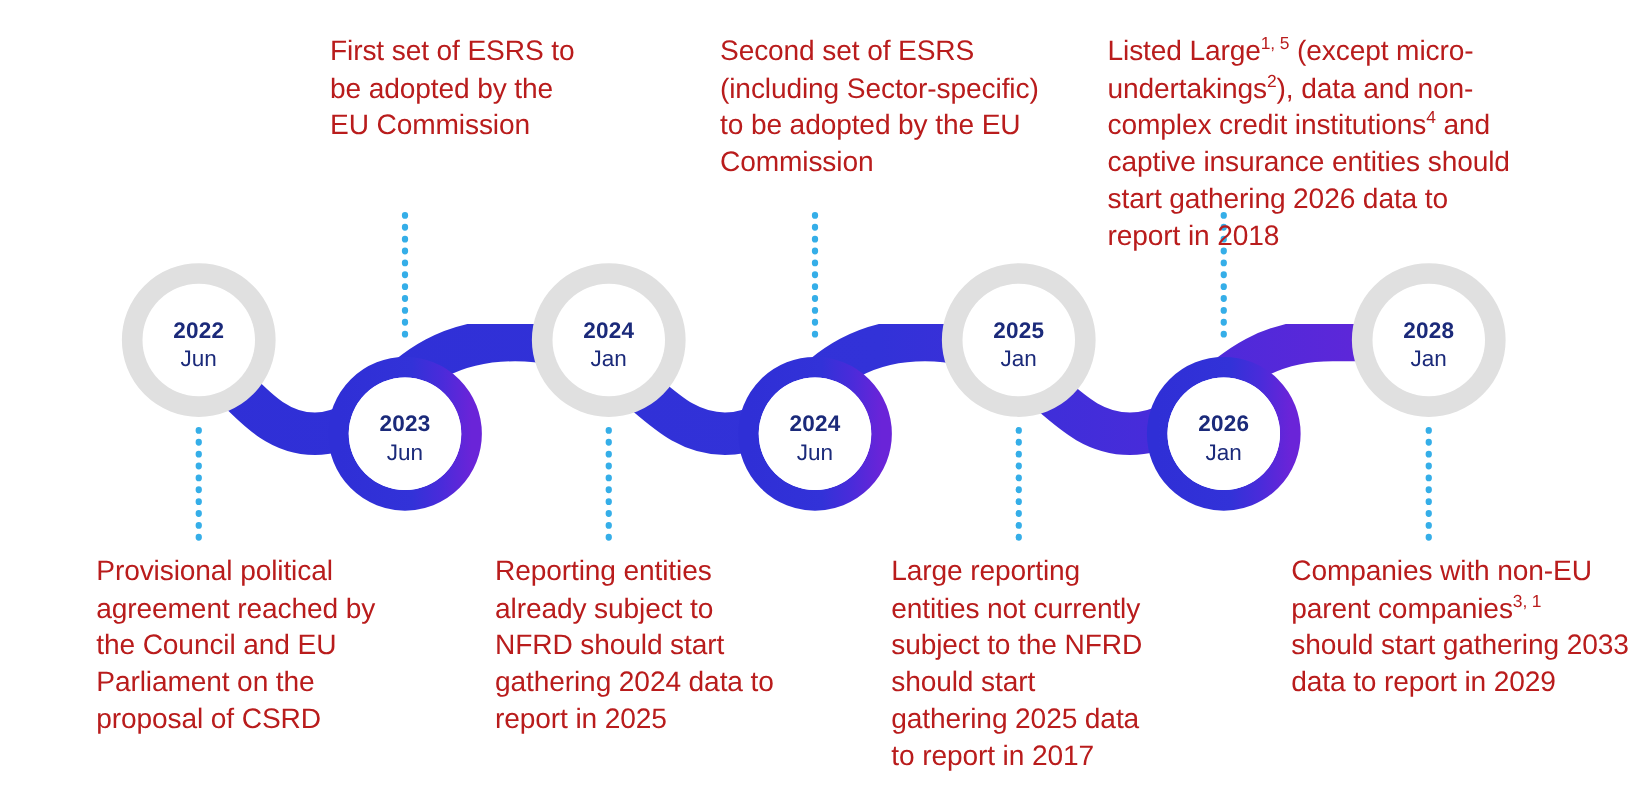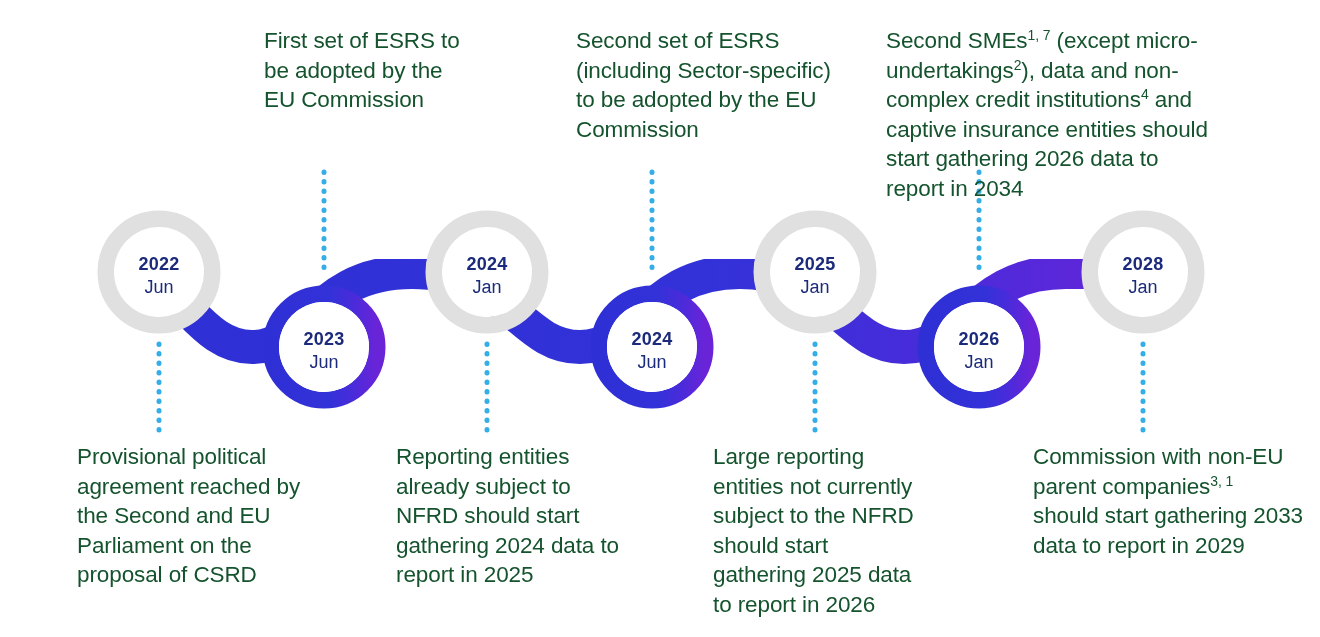"First set of ESRS to" .callout { color: #14532d -> #b91c1c }
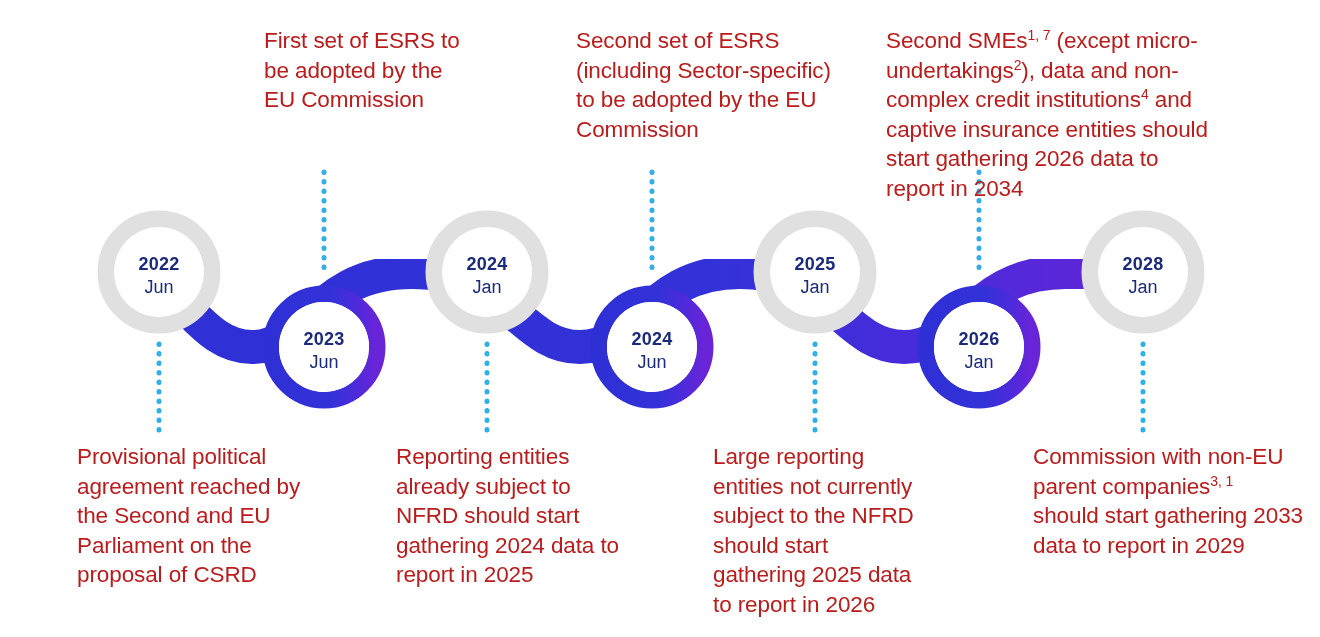"Second SMEs" span { text: Second SMEs -> Listed Large }
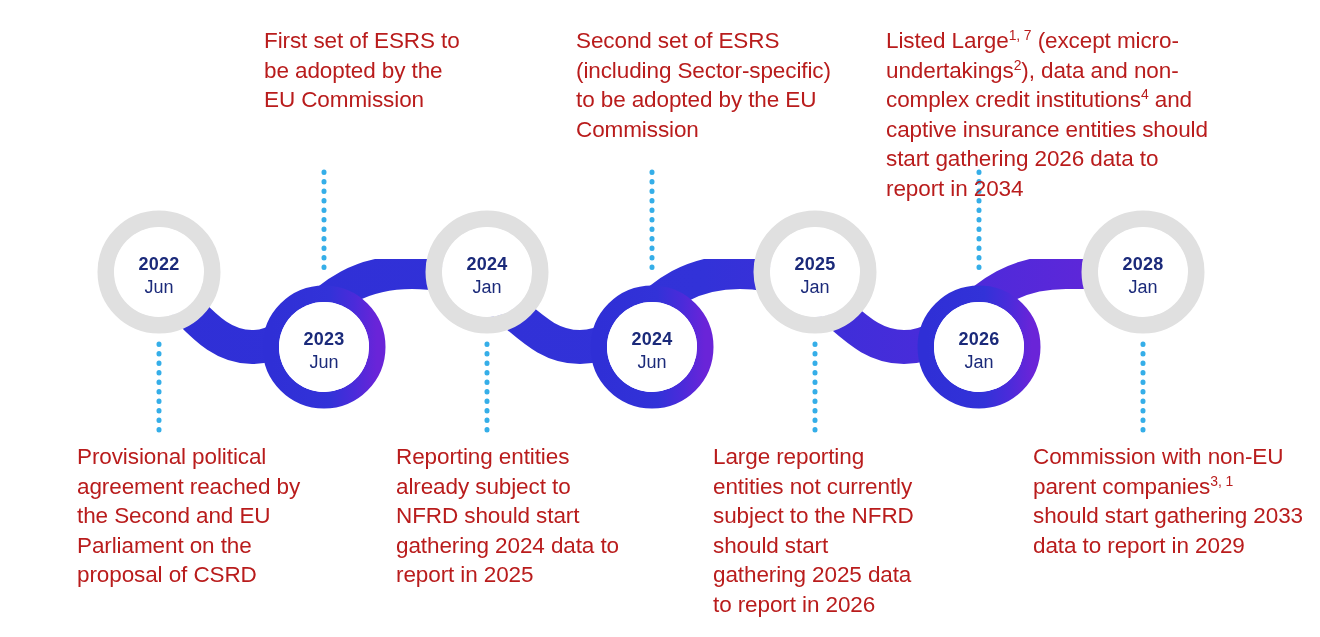"1, 7" sup { text: 7 -> 5 }
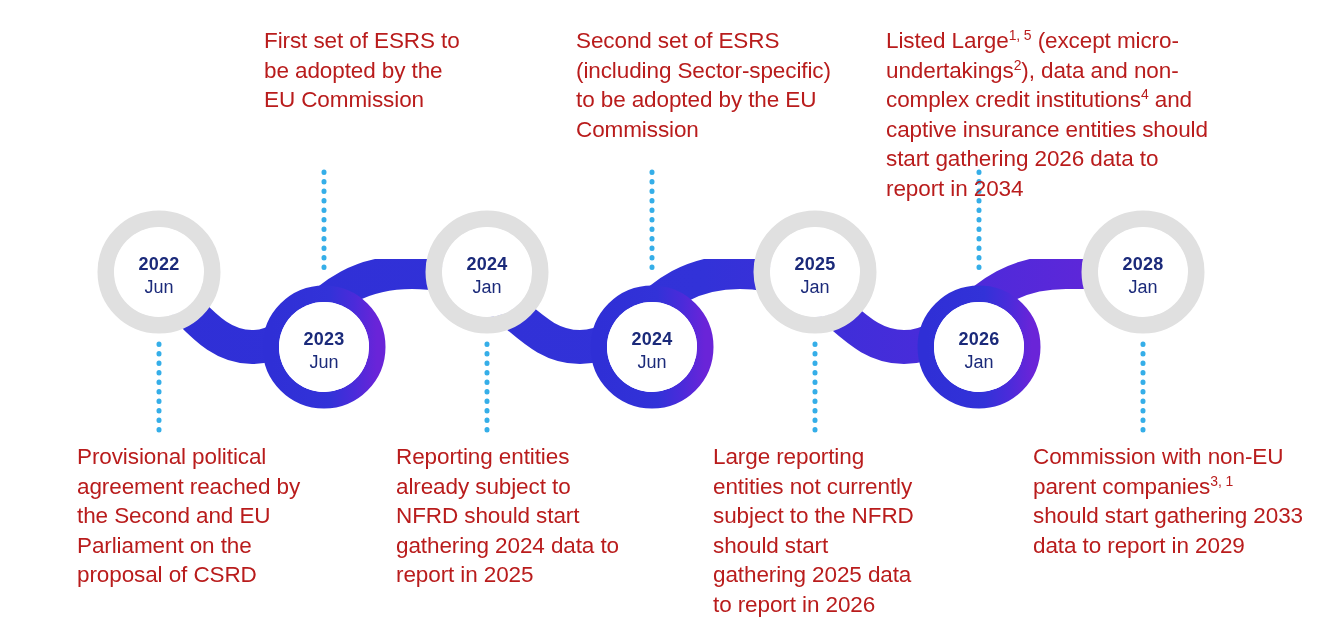"and captive insurance entities should" span { text: 2034 -> 2018 }
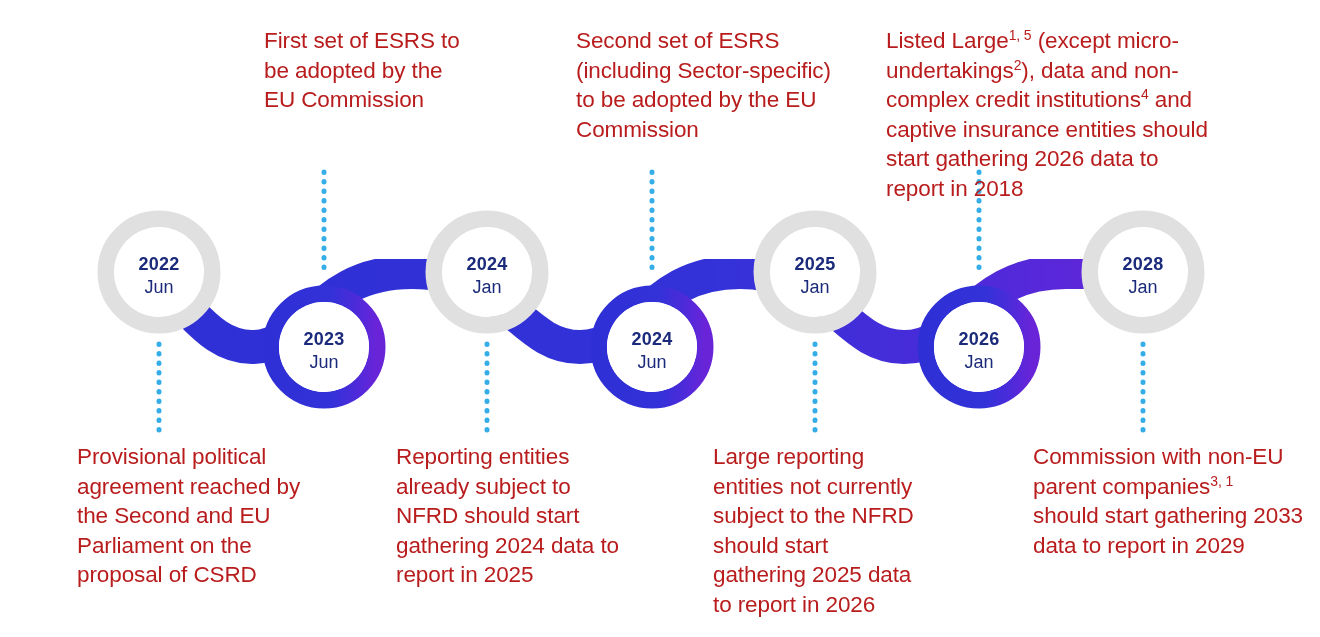"Provisional political" div.callout { text: Second -> Council }
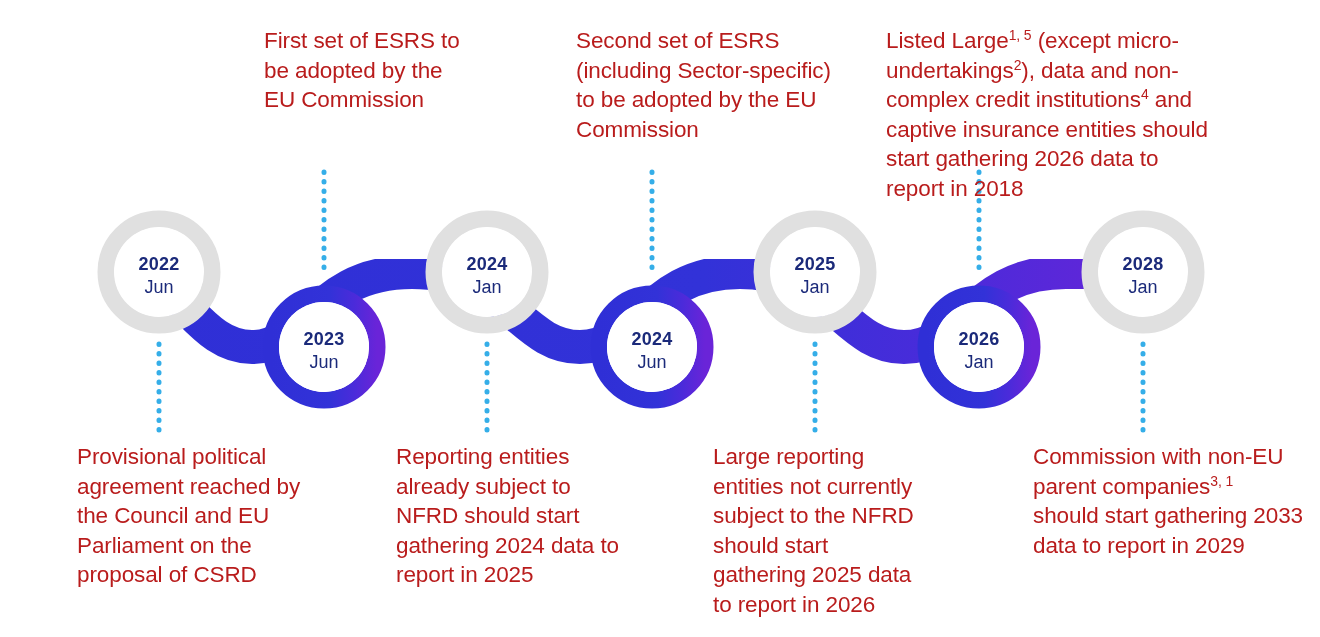"Large reporting" div.callout { text: 2026 -> 2017 }
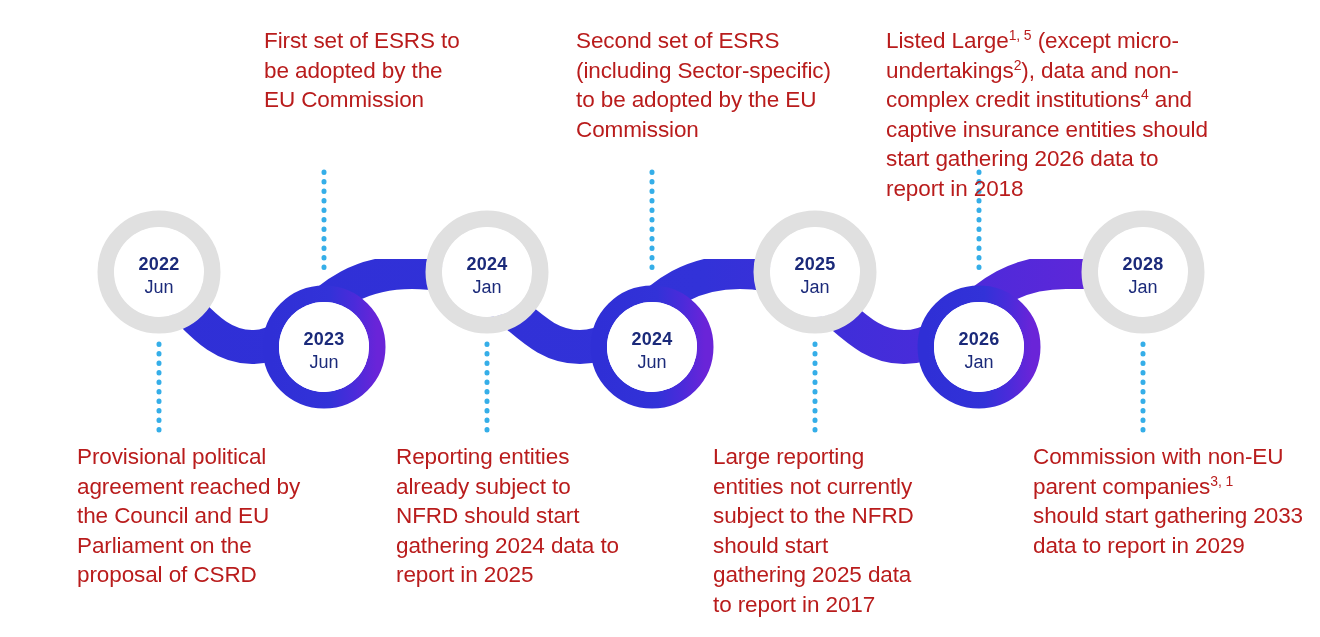"Commission with non-EU parent companies" span { text: Commission -> Companies }
